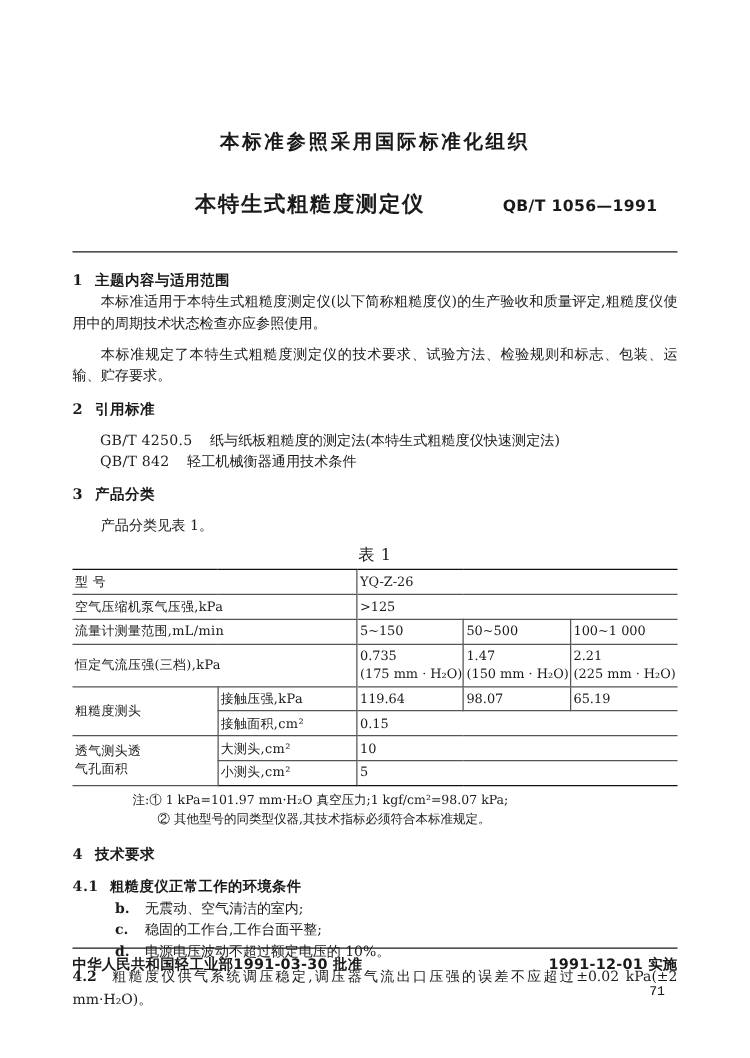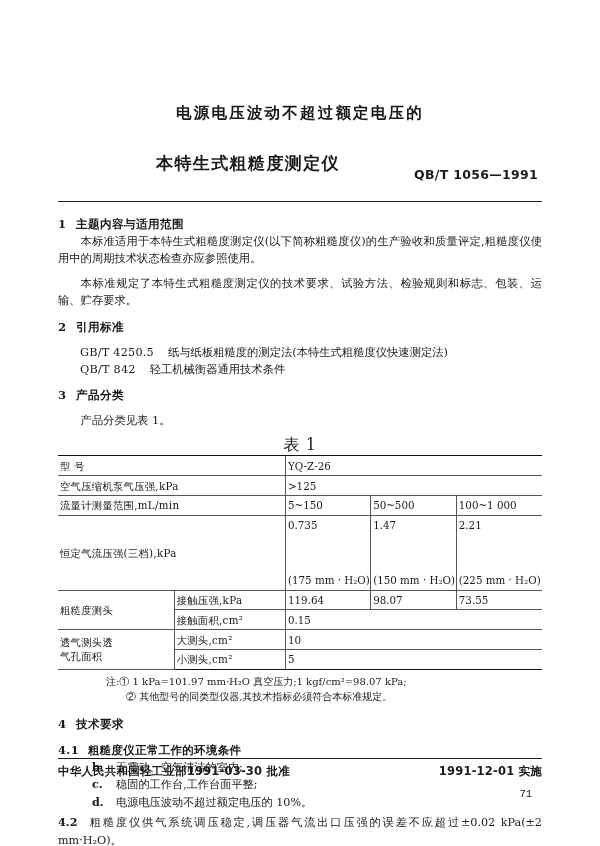"电源电压波动不超过额定电压的" div.std-org { text: 电源电压波动不超过额定电压的 -> 本标准参照采用国际标准化组织 }
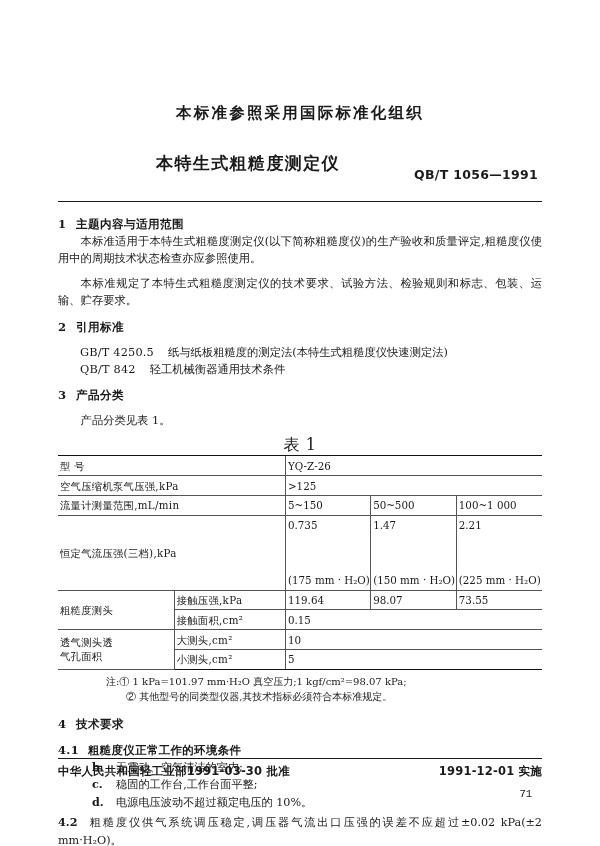"QB/T 1056—1991" .doc-code { margin-top: 10px -> none; right: 4px -> 16px }
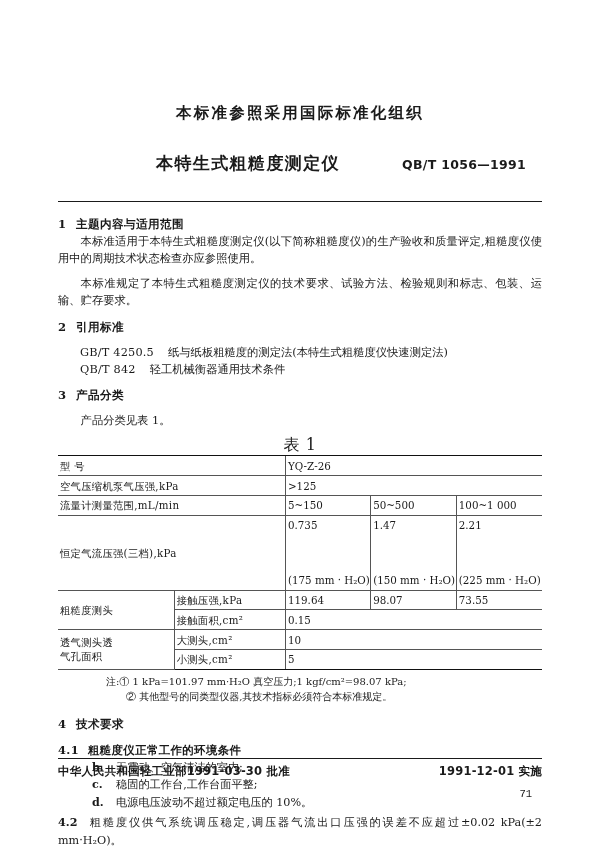"表 1" .table-caption { font-size: 16px -> 13px }
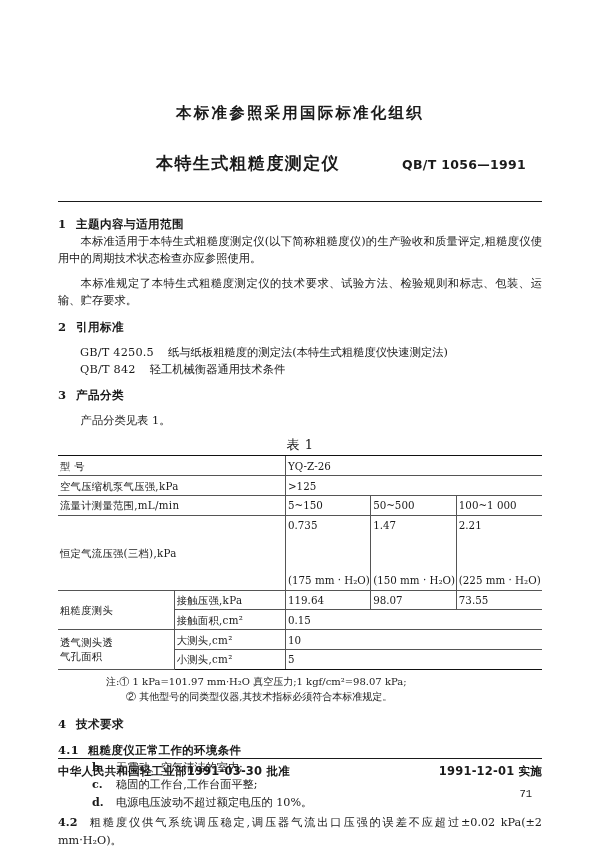"(175 mm · H₂O)" .nowrap { margin-top: 41px -> none }
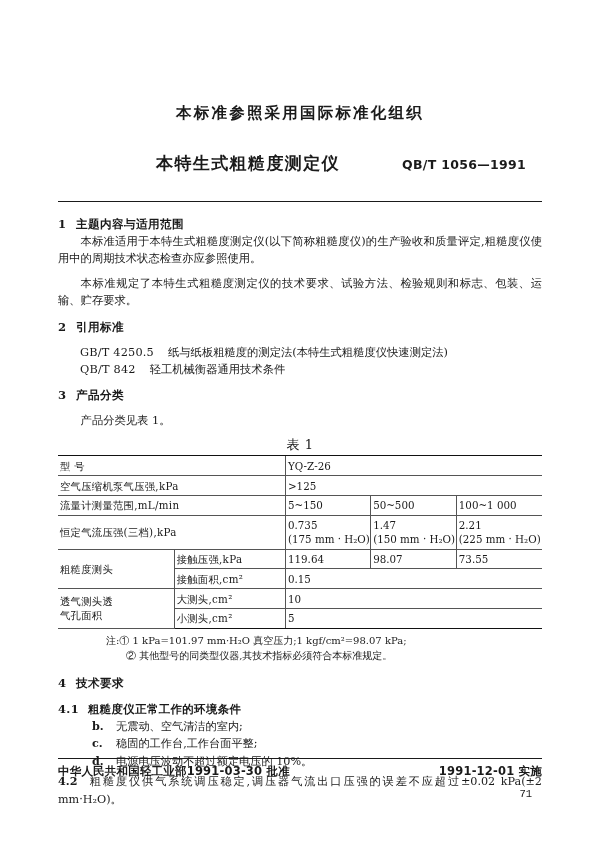"73.55" td { text: 73.55 -> 65.19 }
